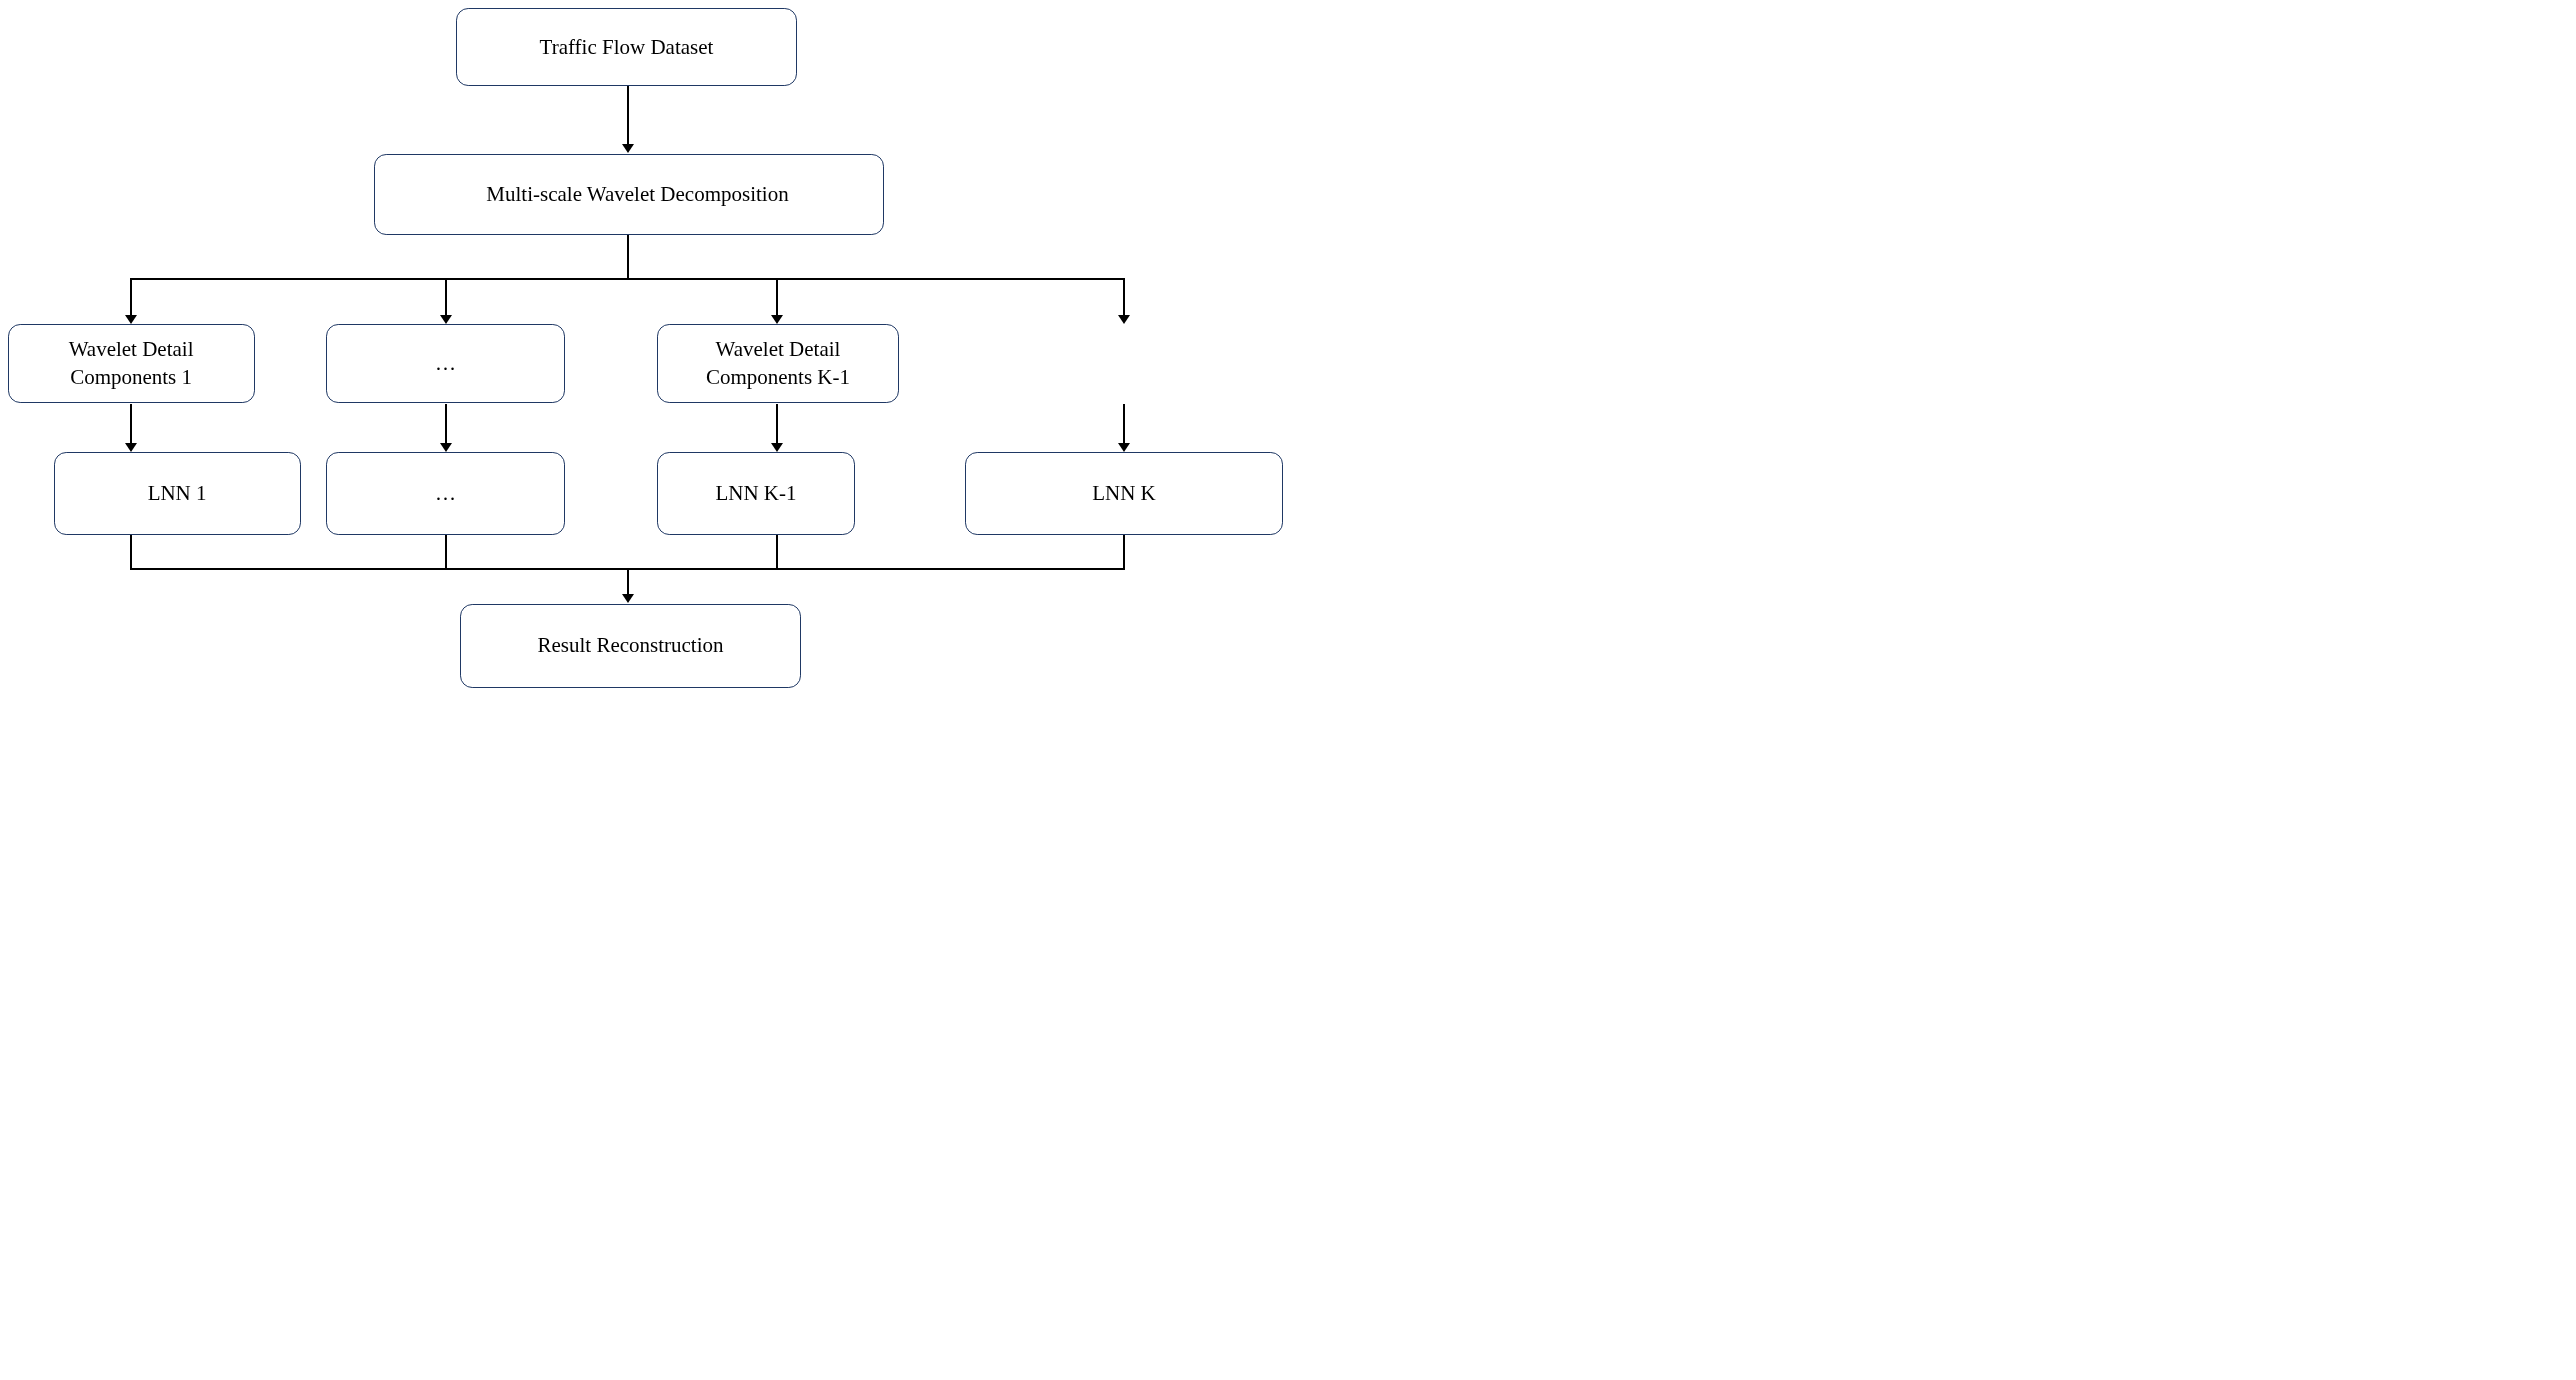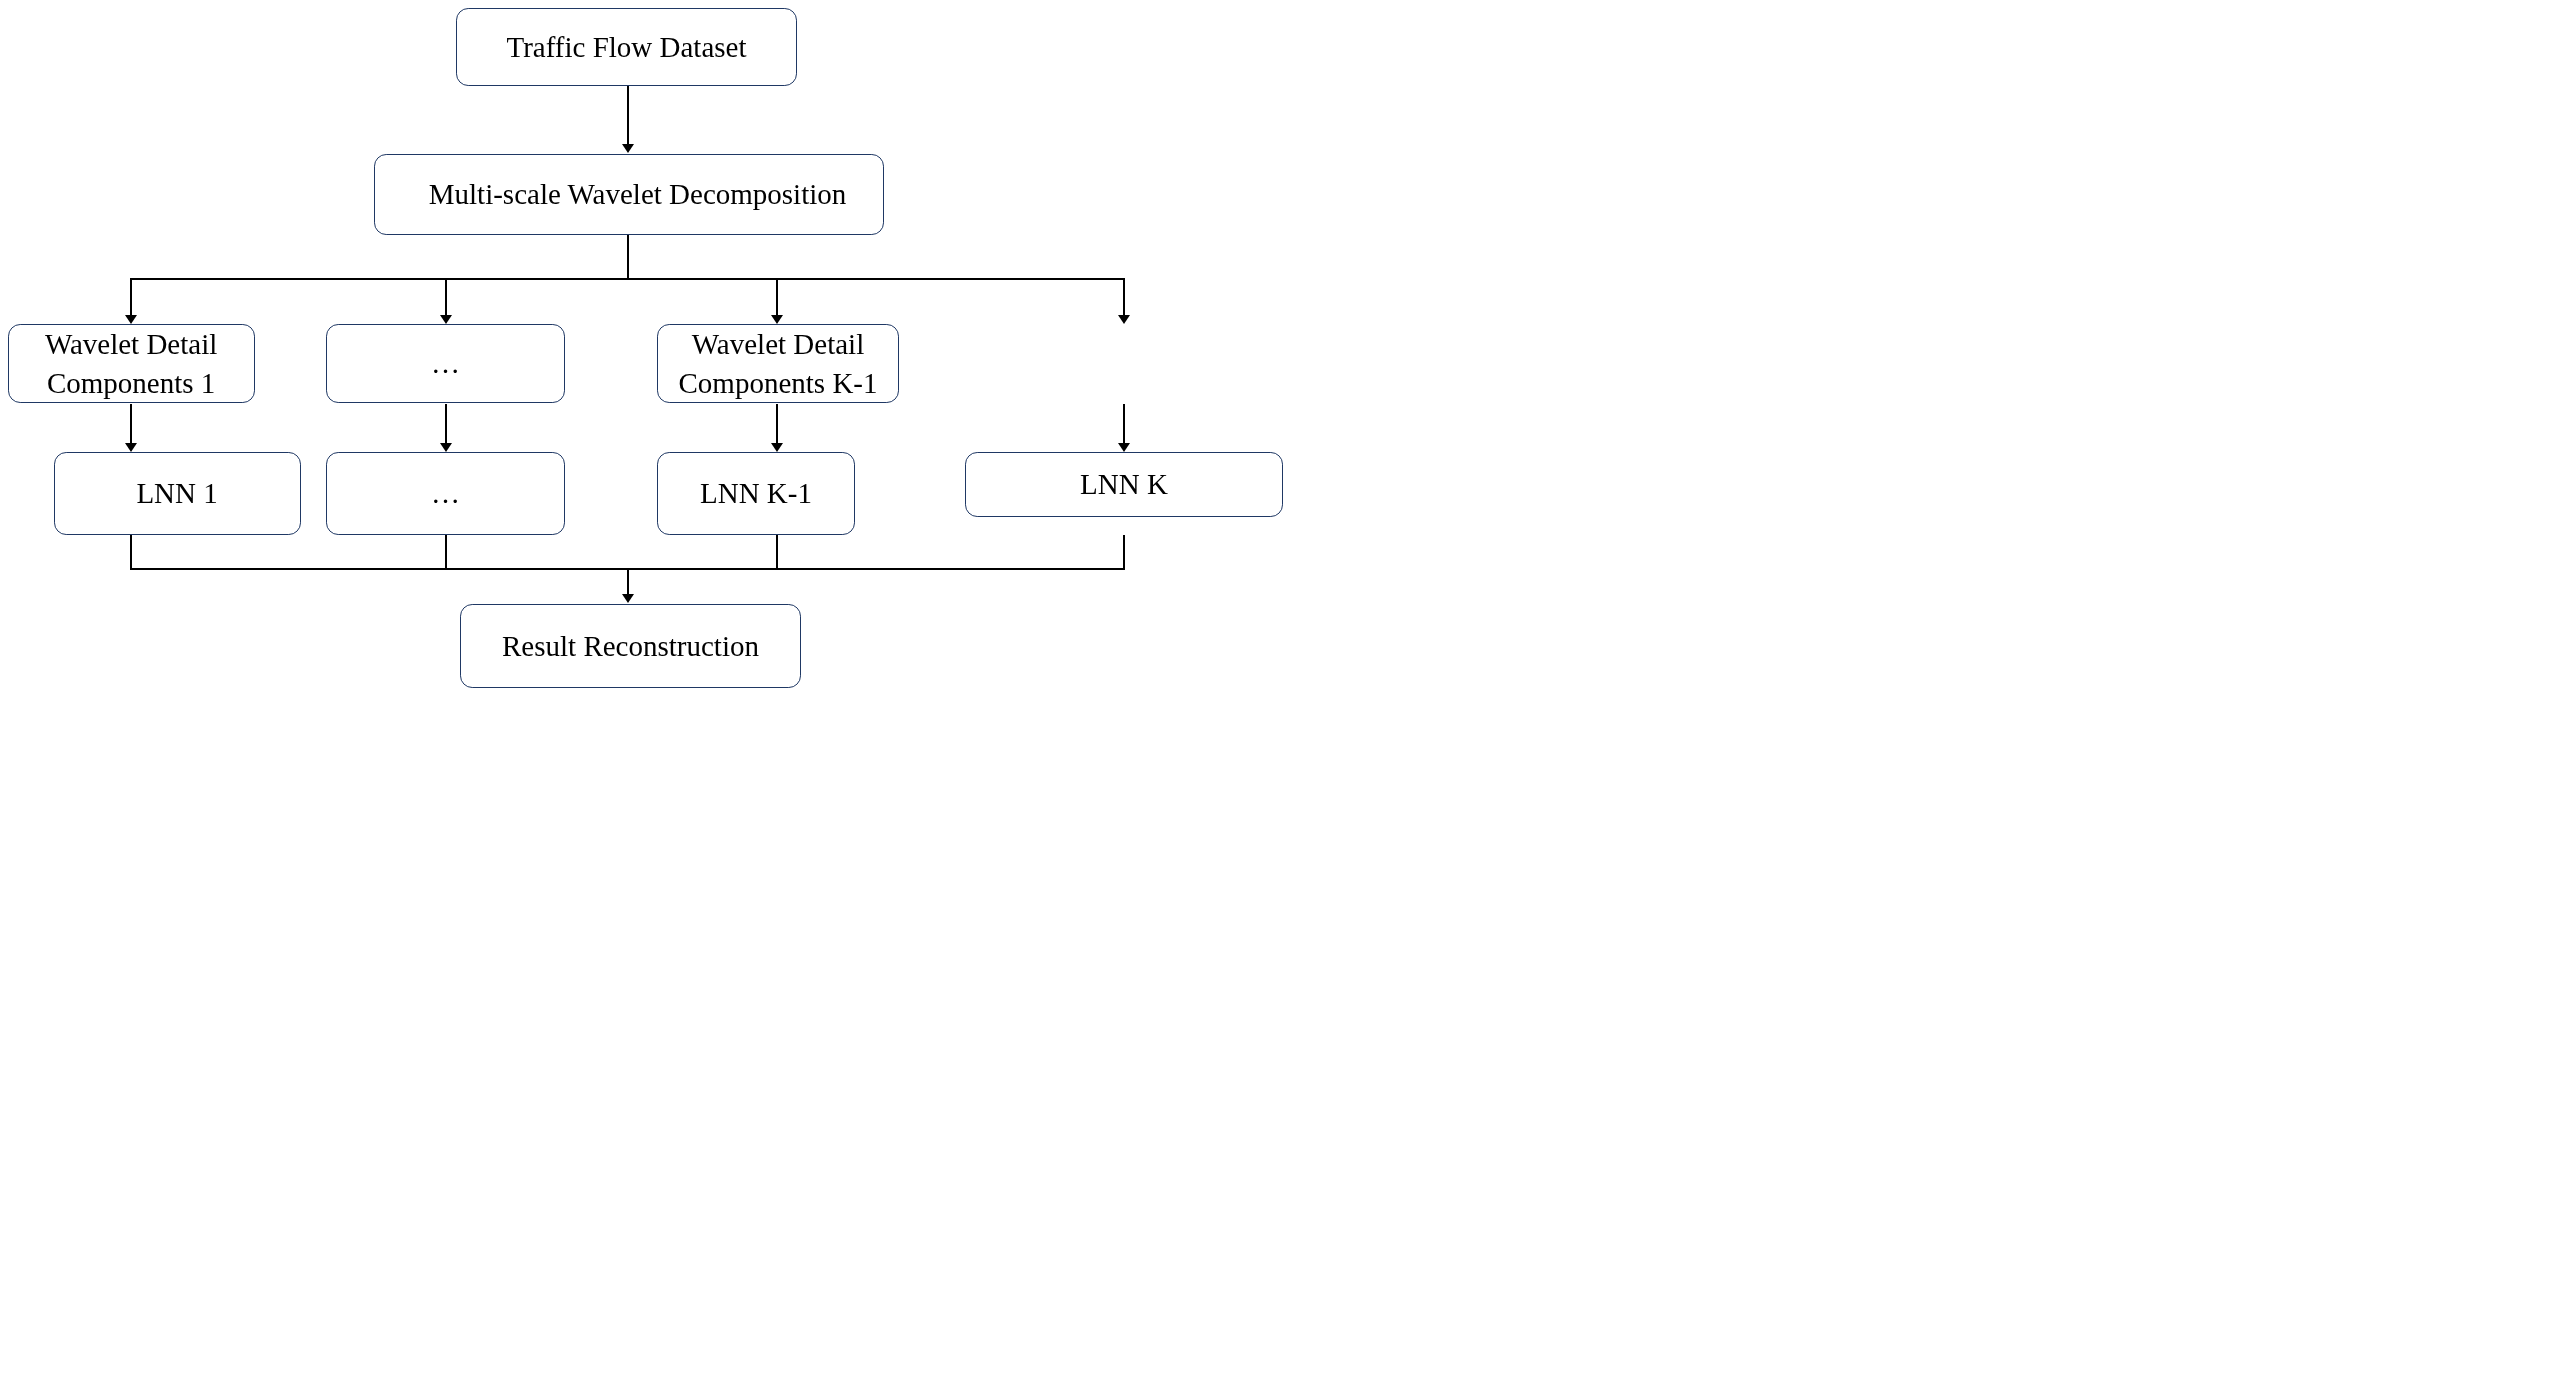"Traffic Flow Dataset" .box .label { font-size: 29px -> 21px }
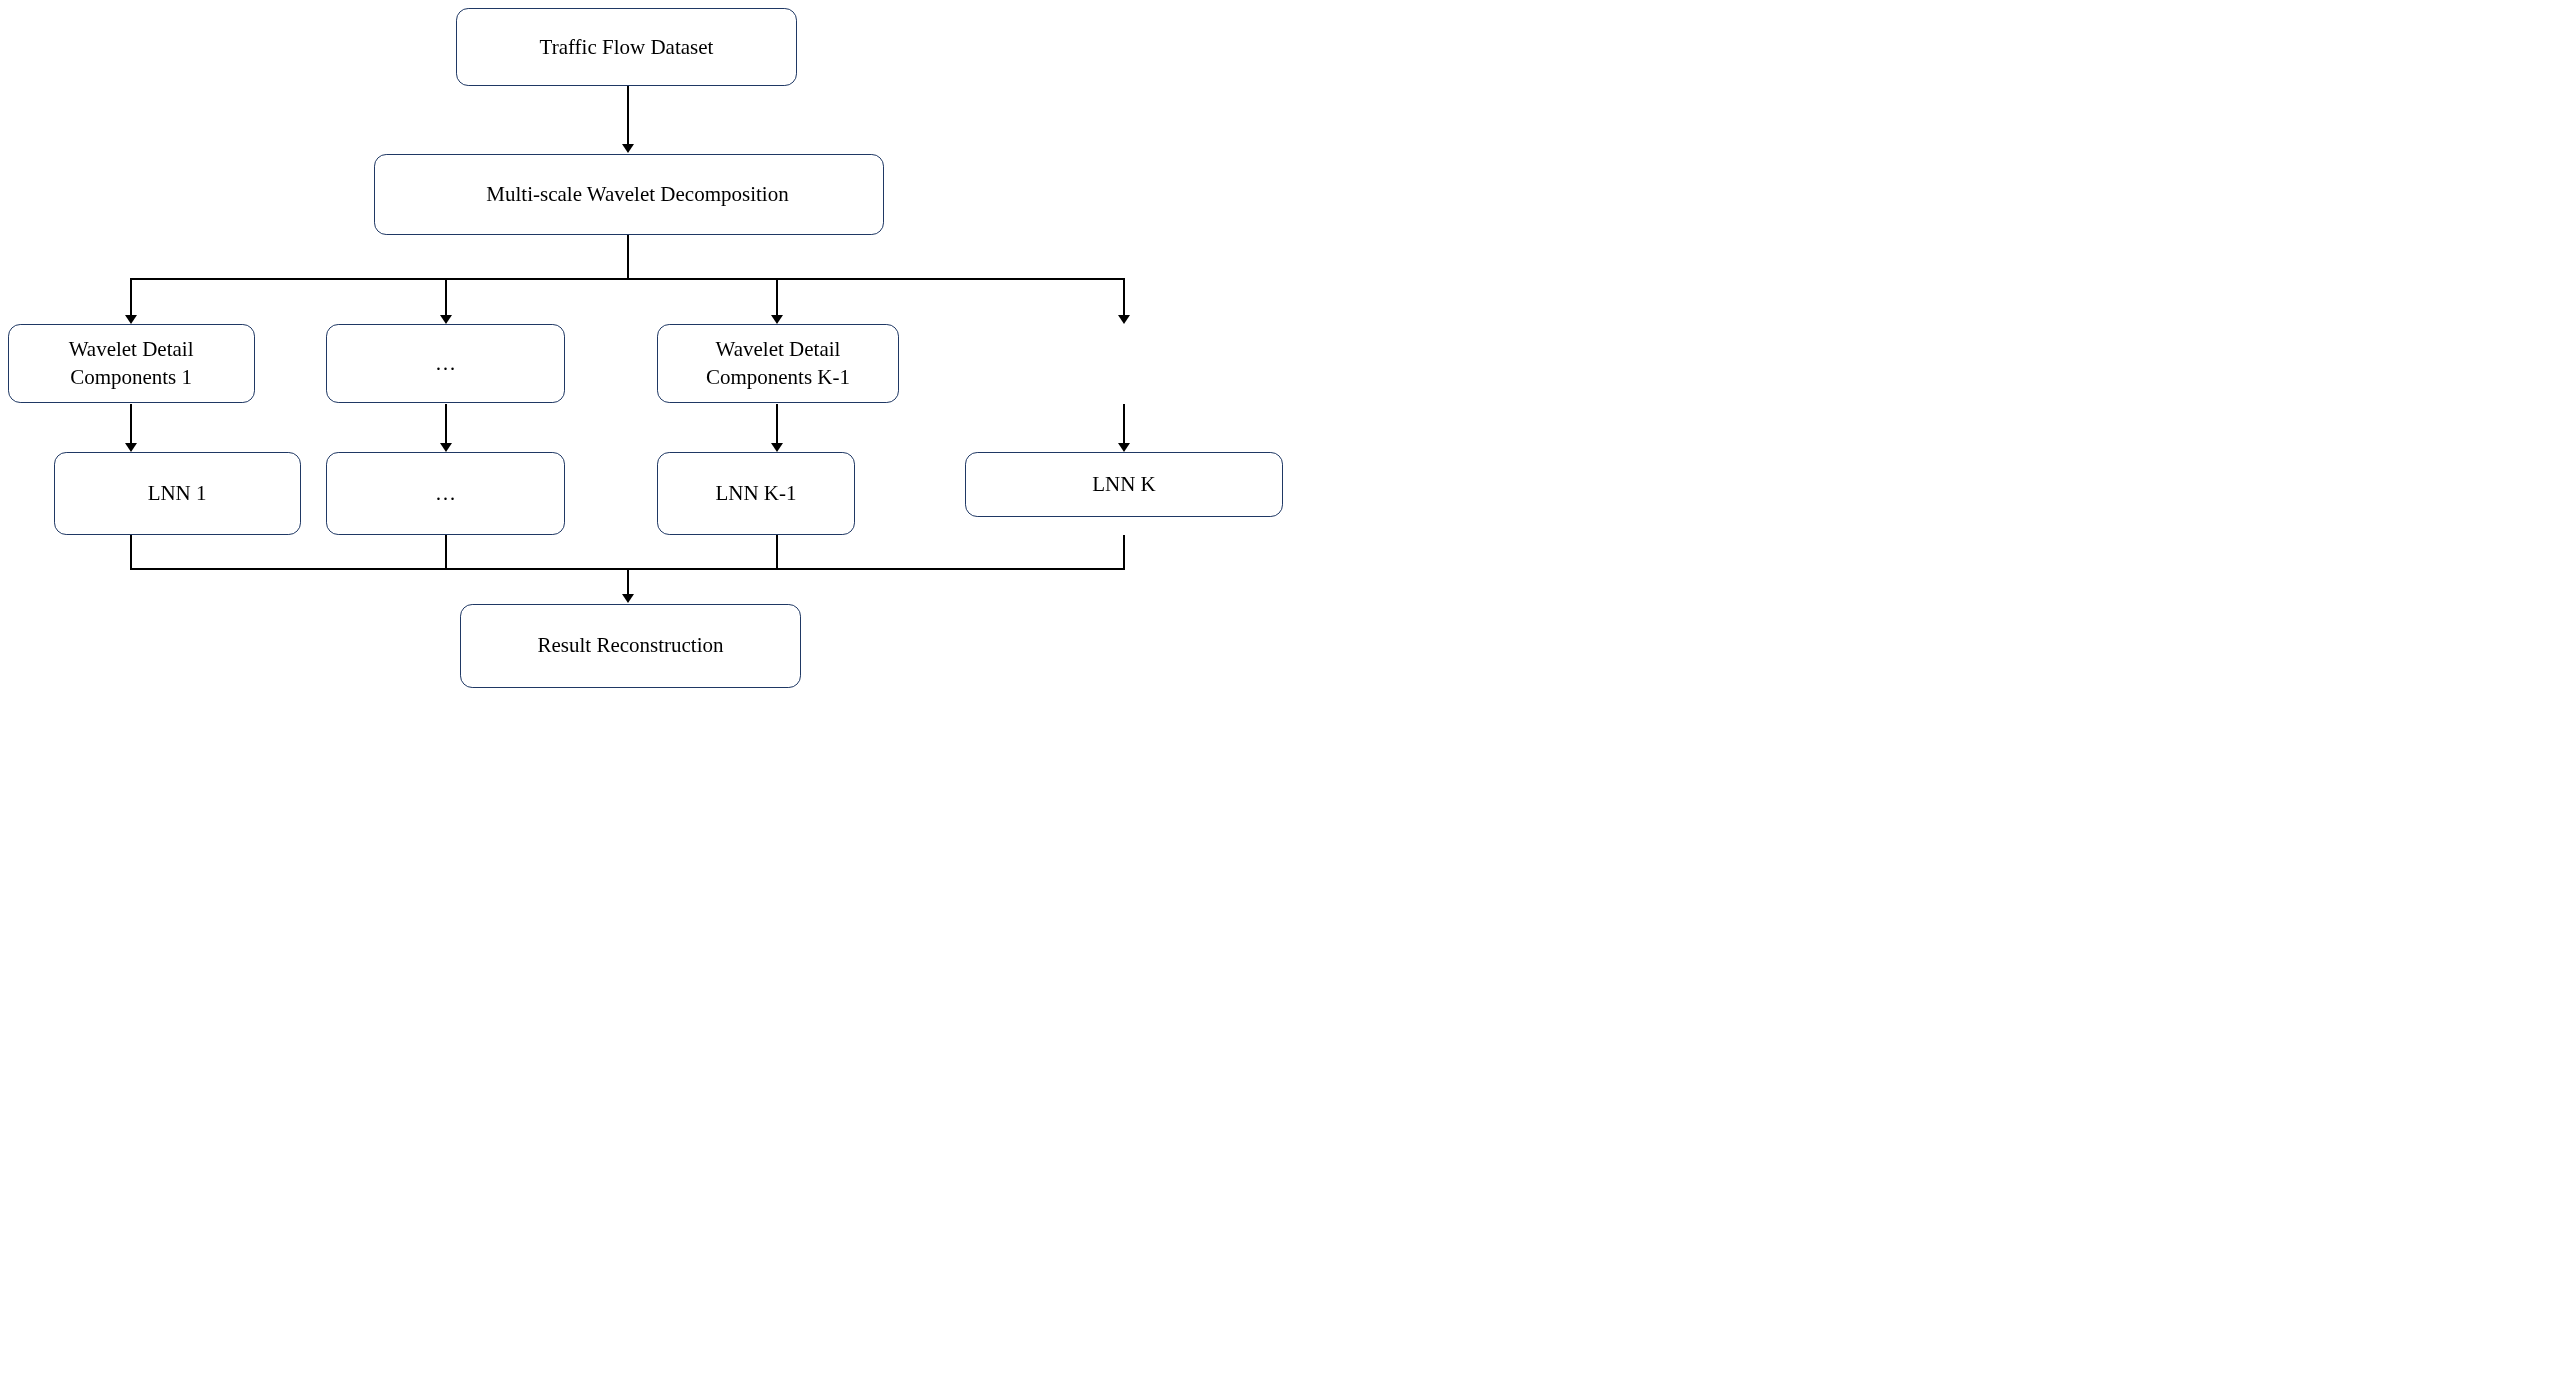"LNN K" div.box { height: 65px -> 83px }
